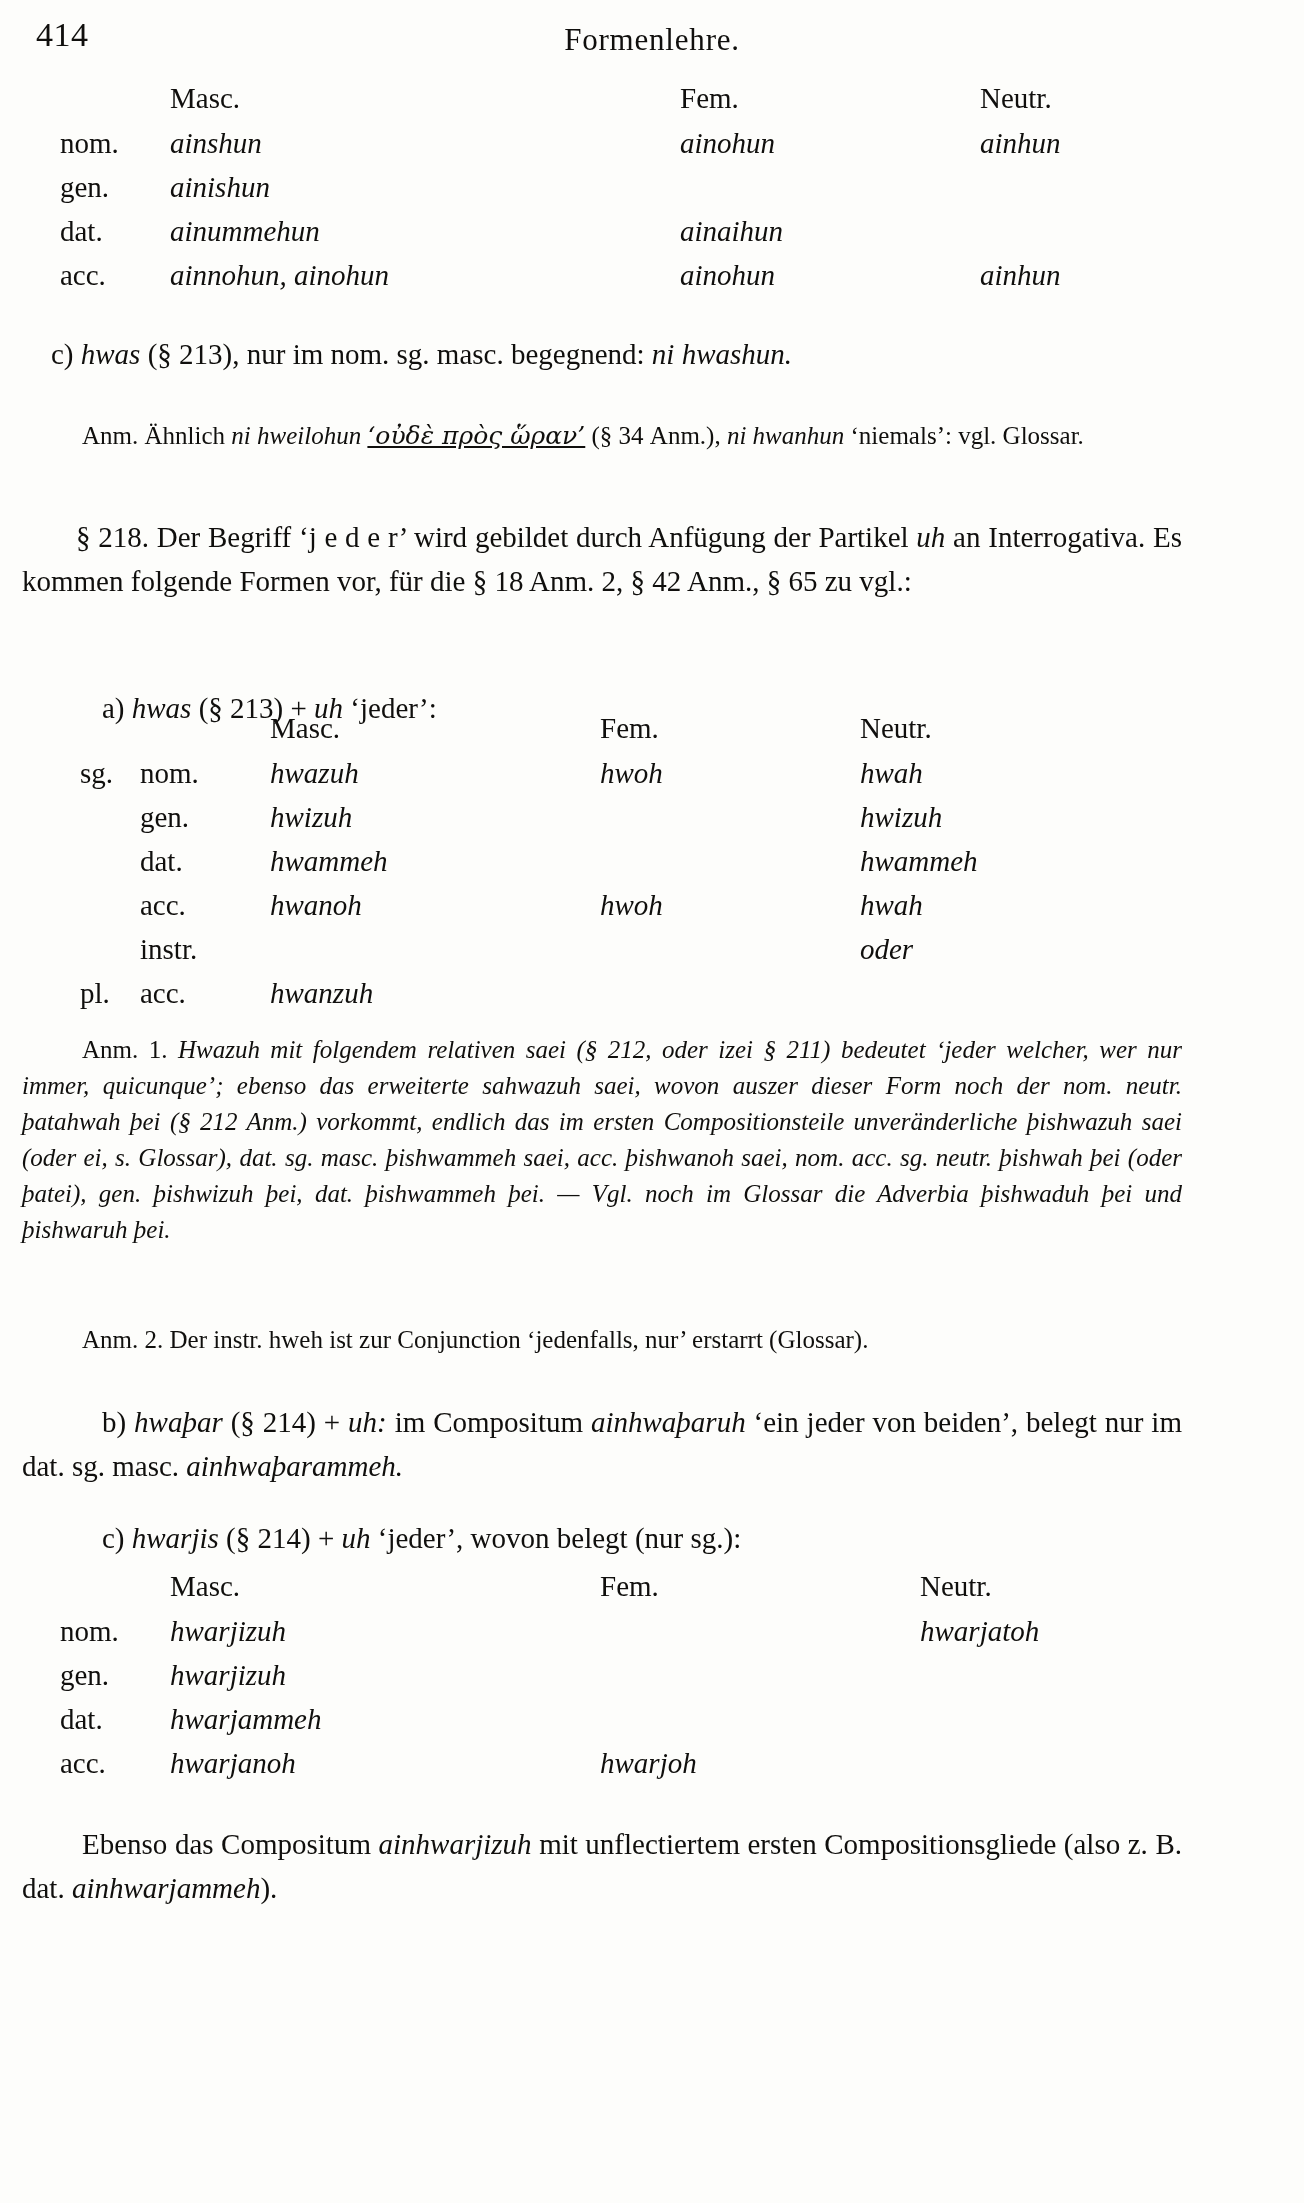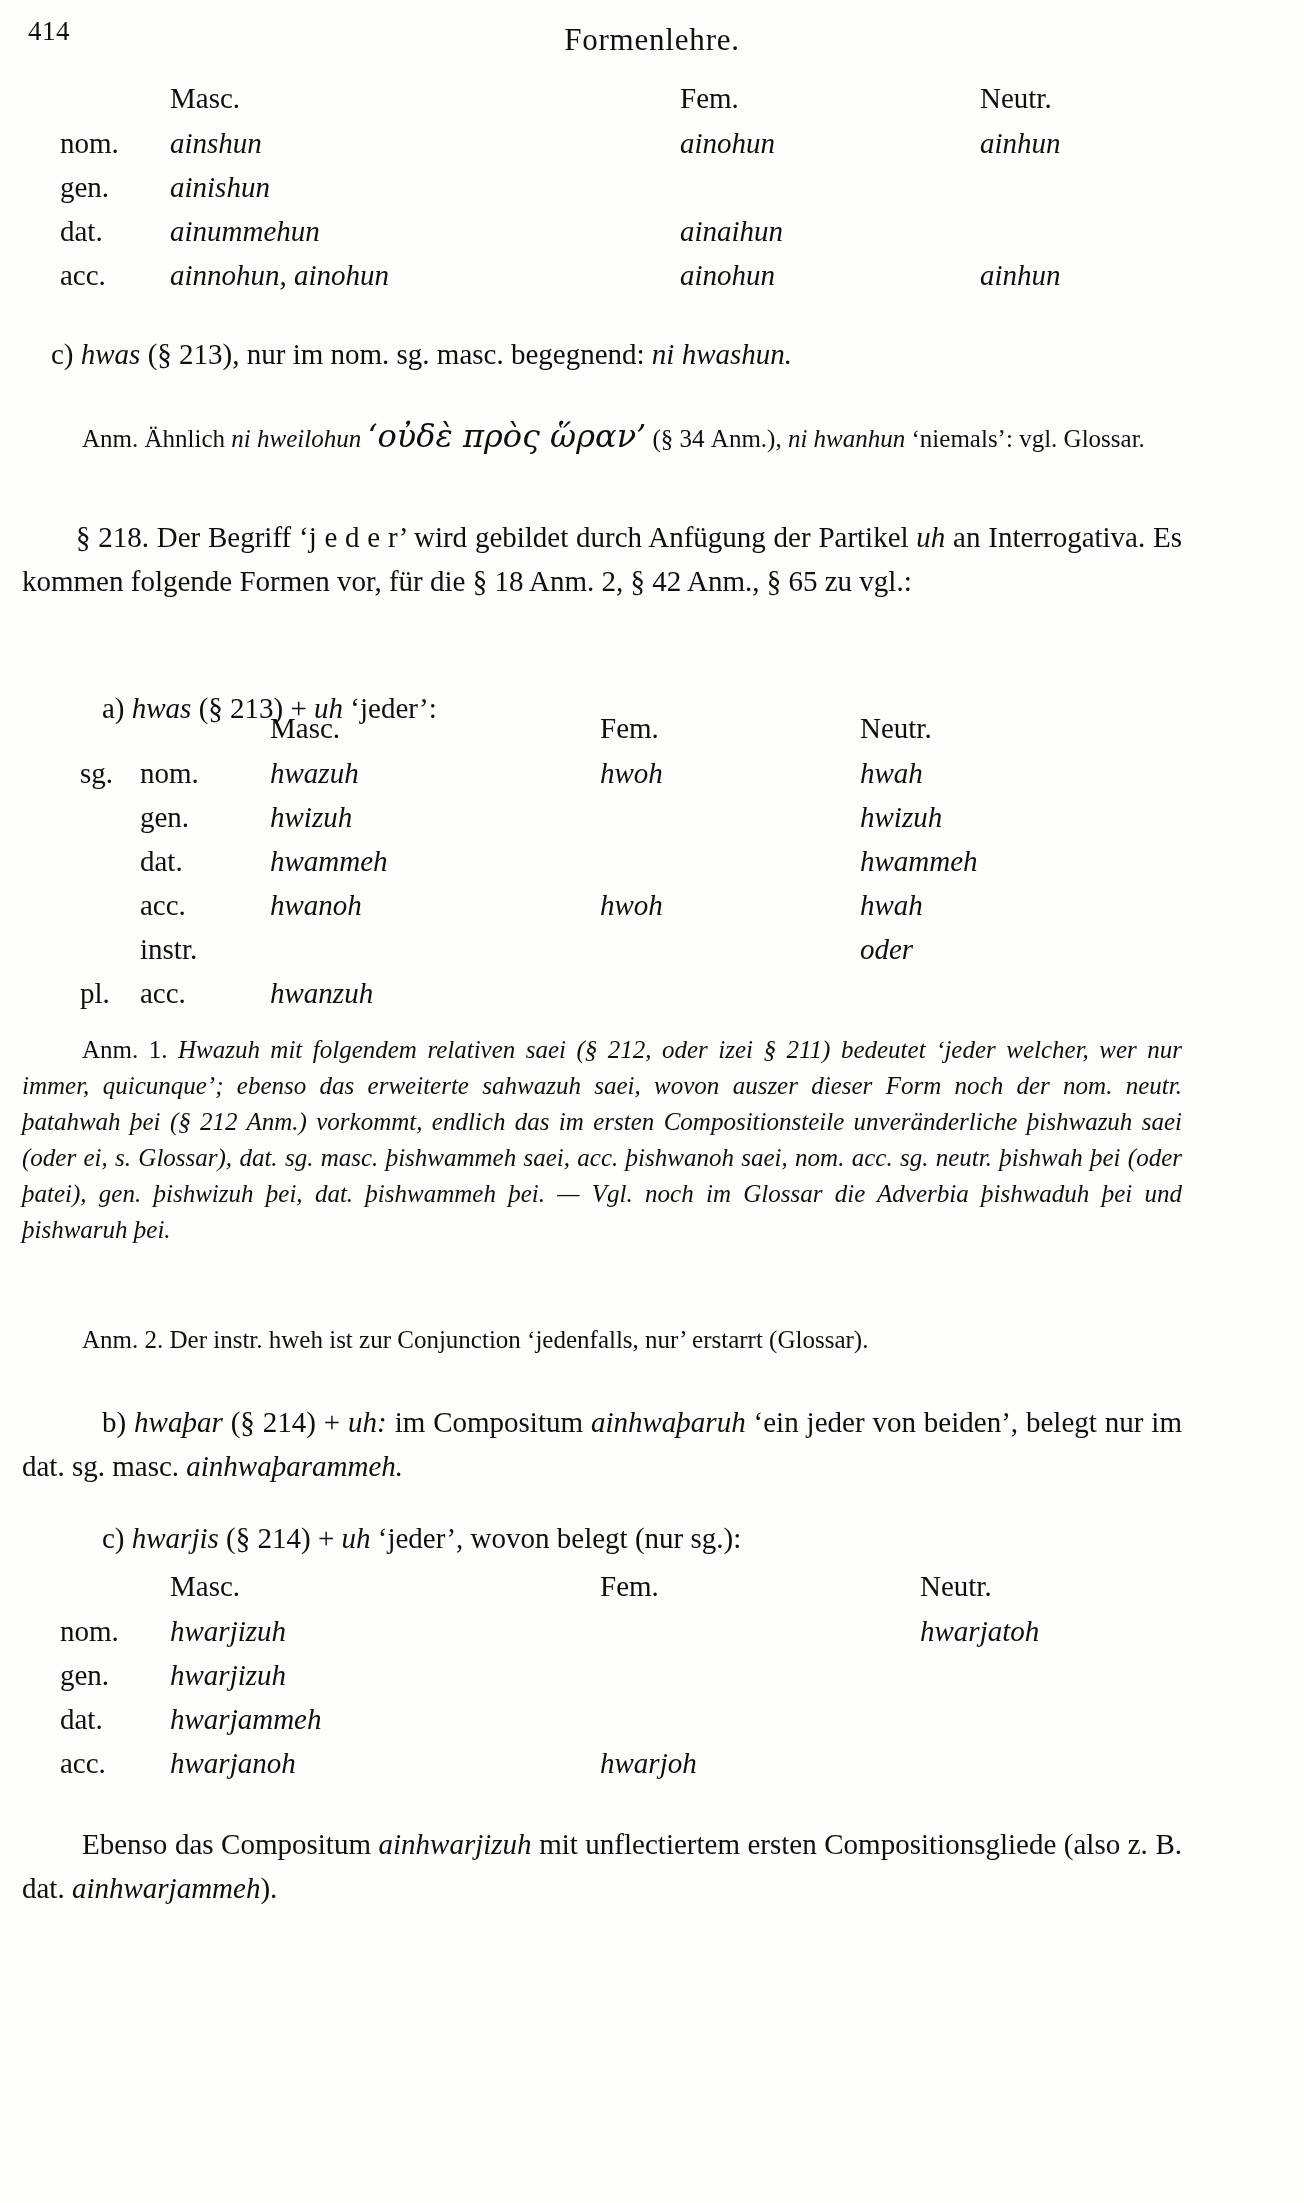"414" .folio { font-size: 27px -> 34px; left: 28px -> 36px }
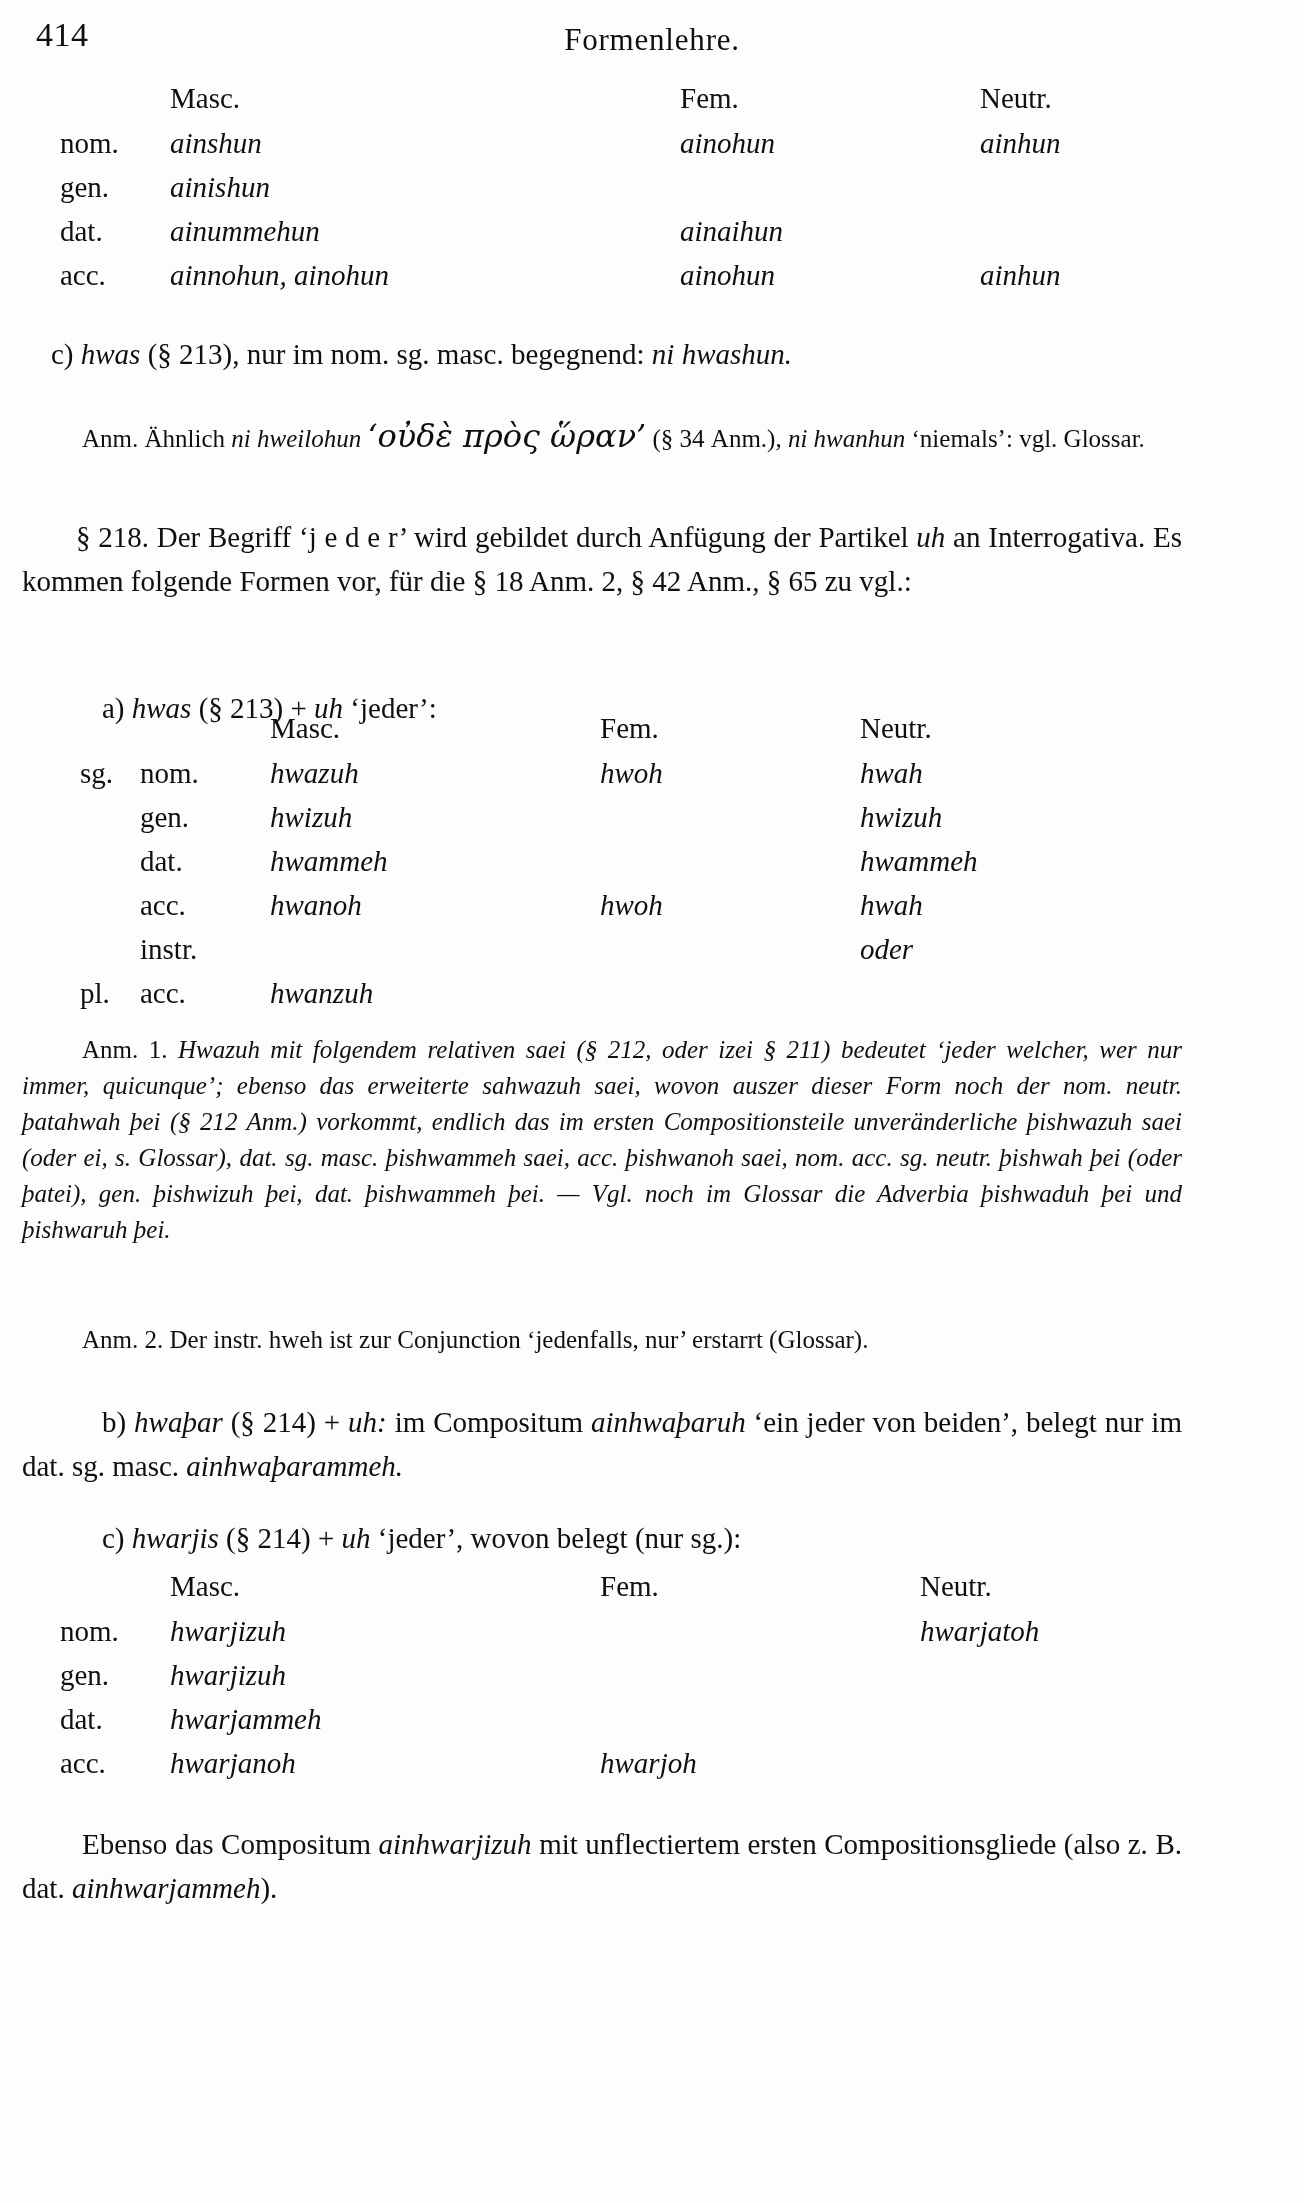"‘οὐδὲ πρὸς ὥραν’" .gk { font-size: 32px -> 25px; text-decoration: none -> underline }
